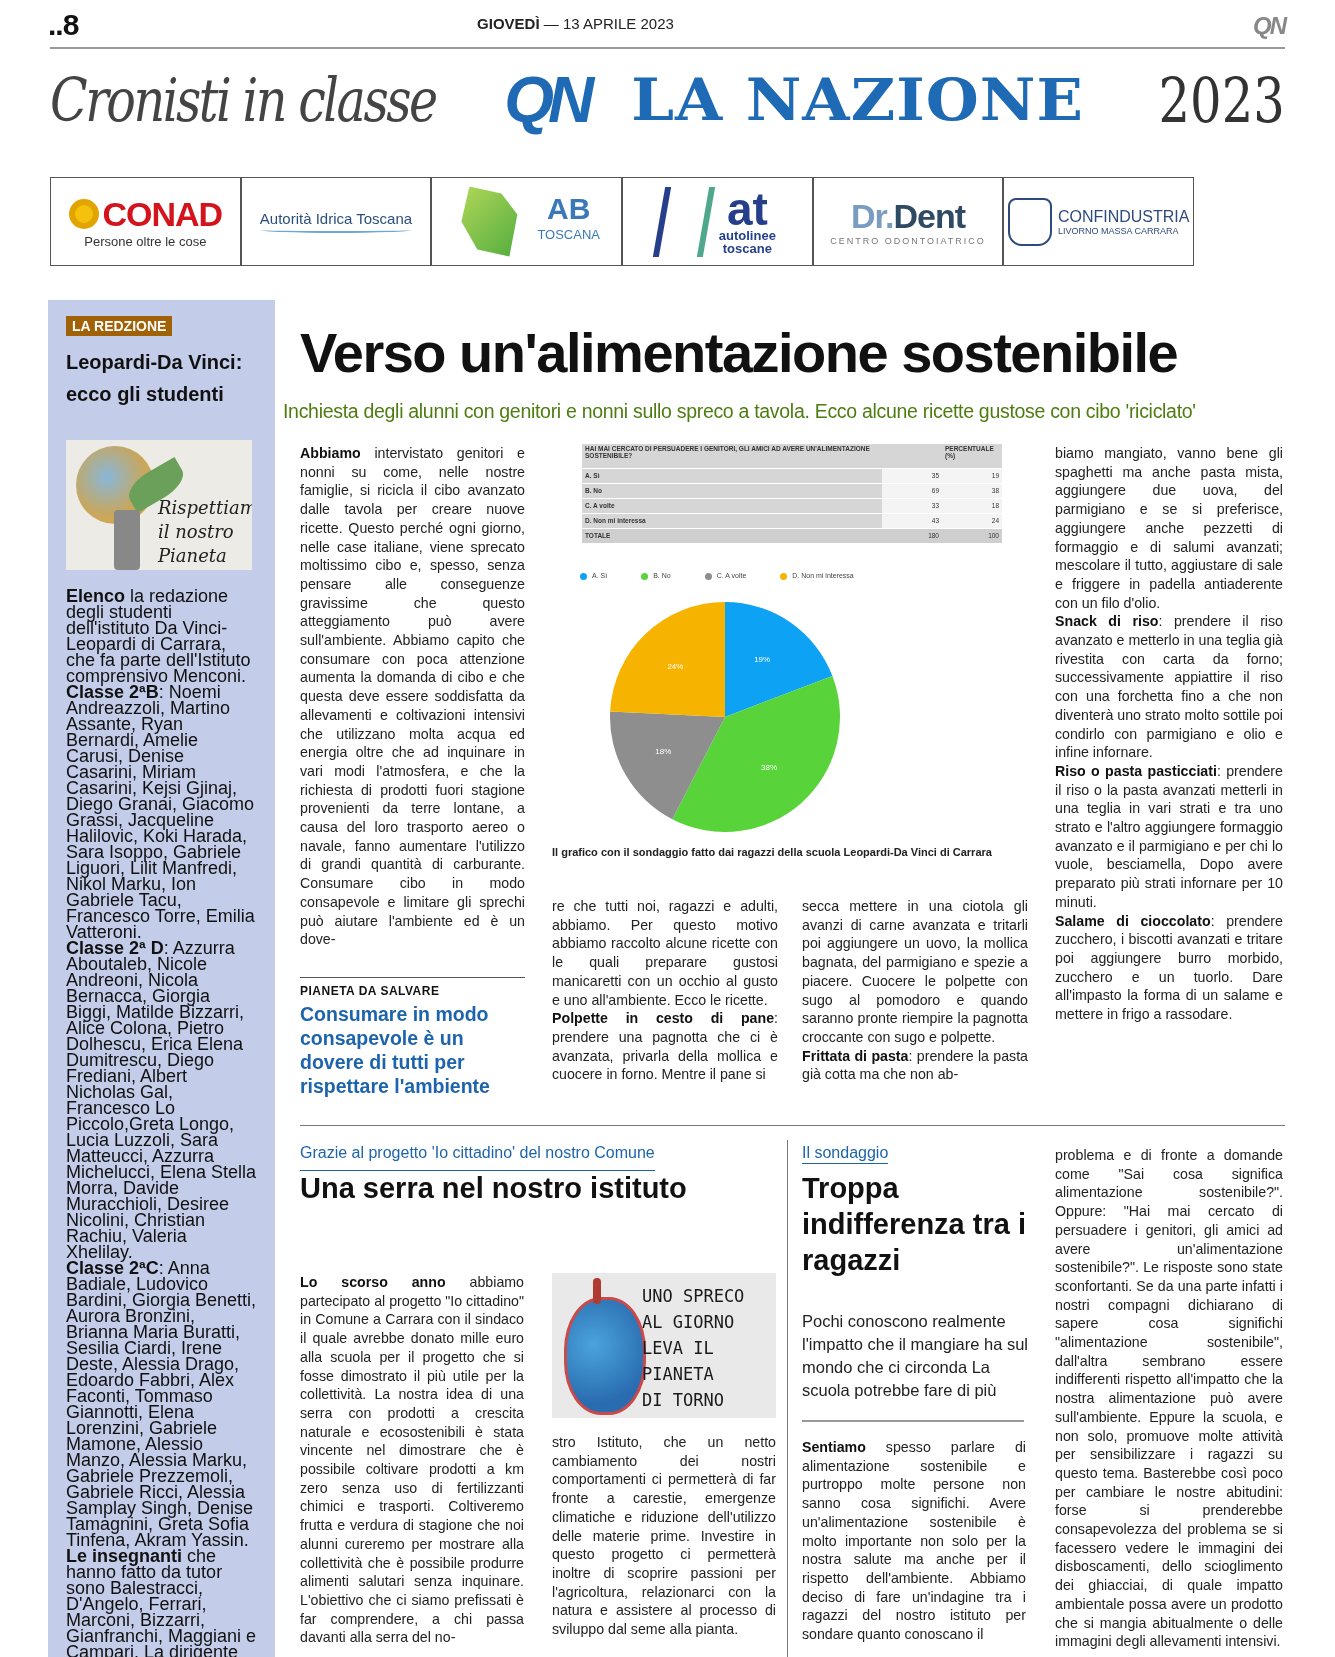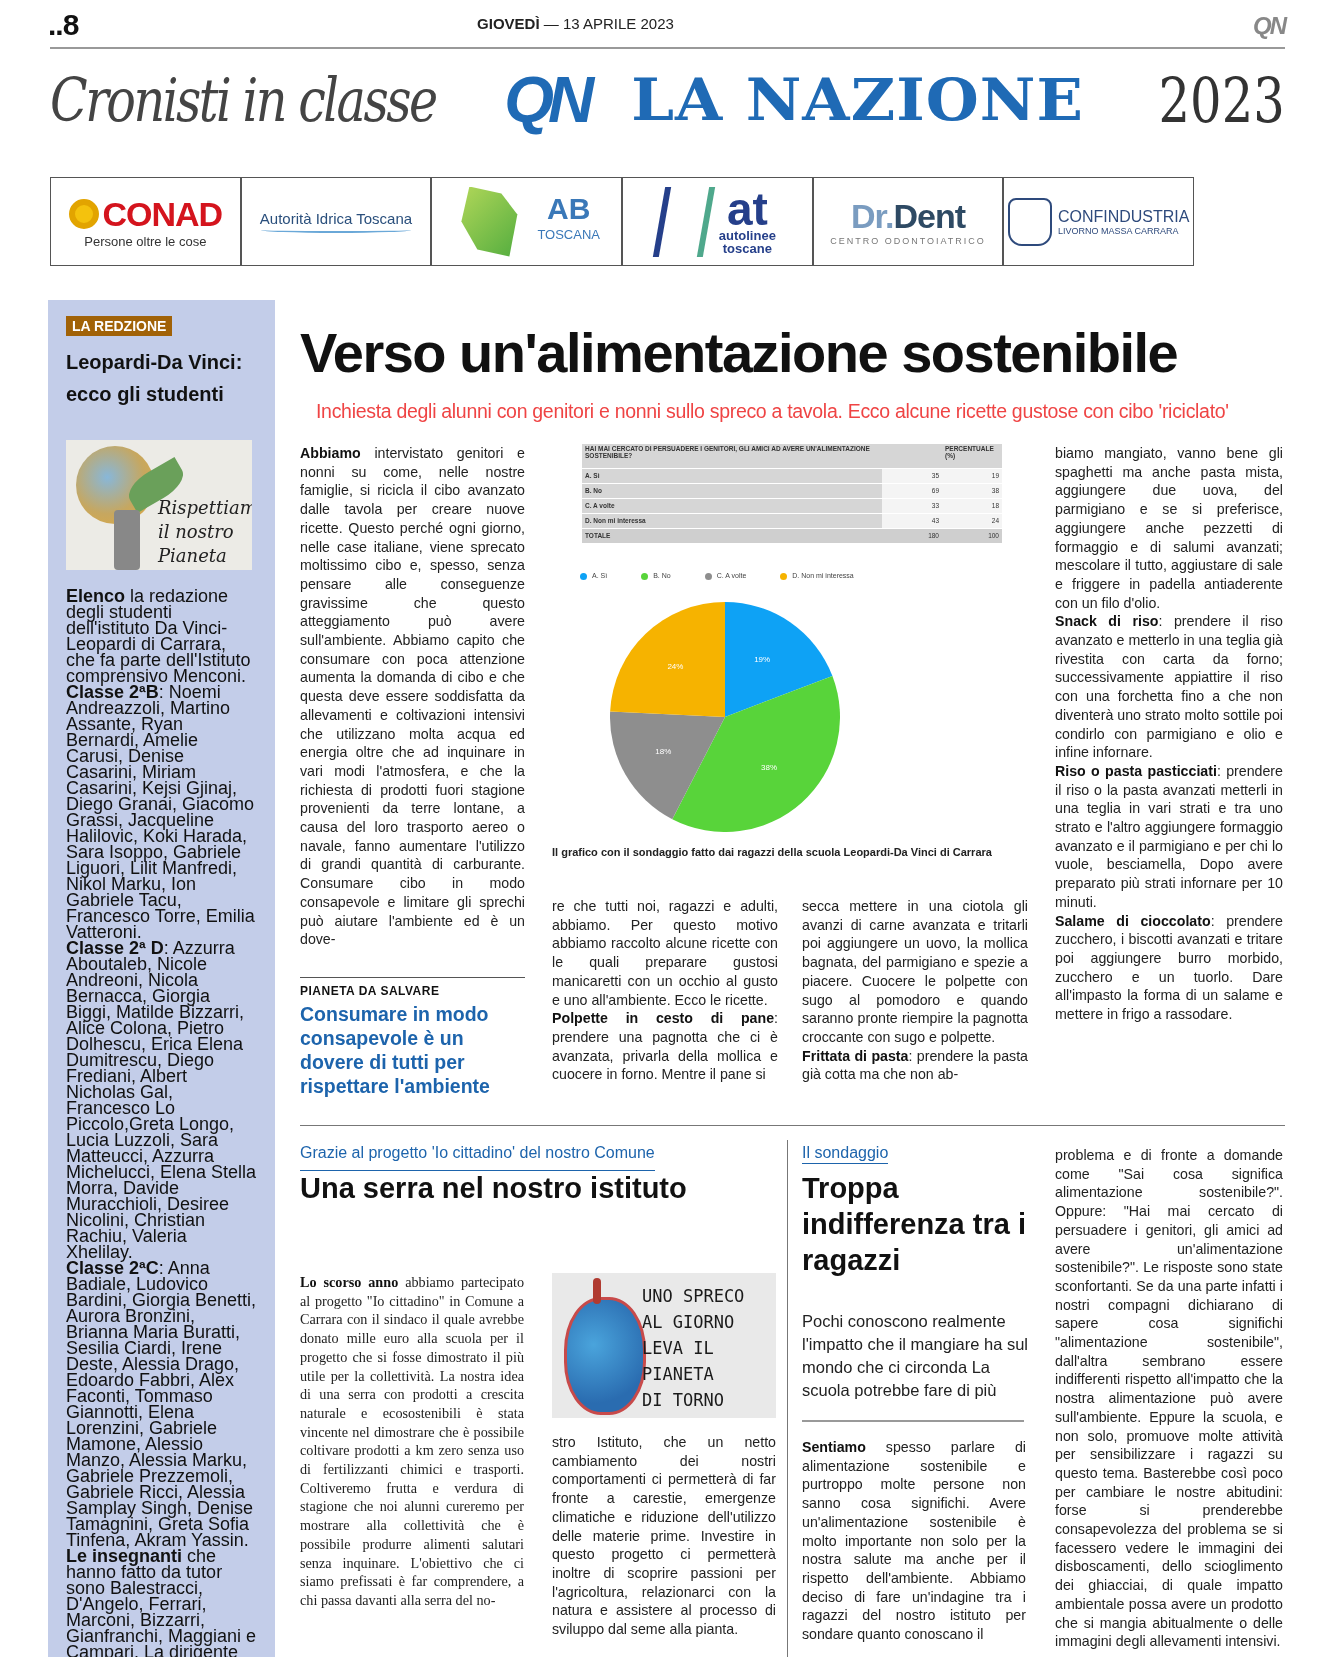"Inchiesta degli alunni con genitori" .main-sub { color: #ef4444 -> #4d7c0f; left: 316px -> 283px }
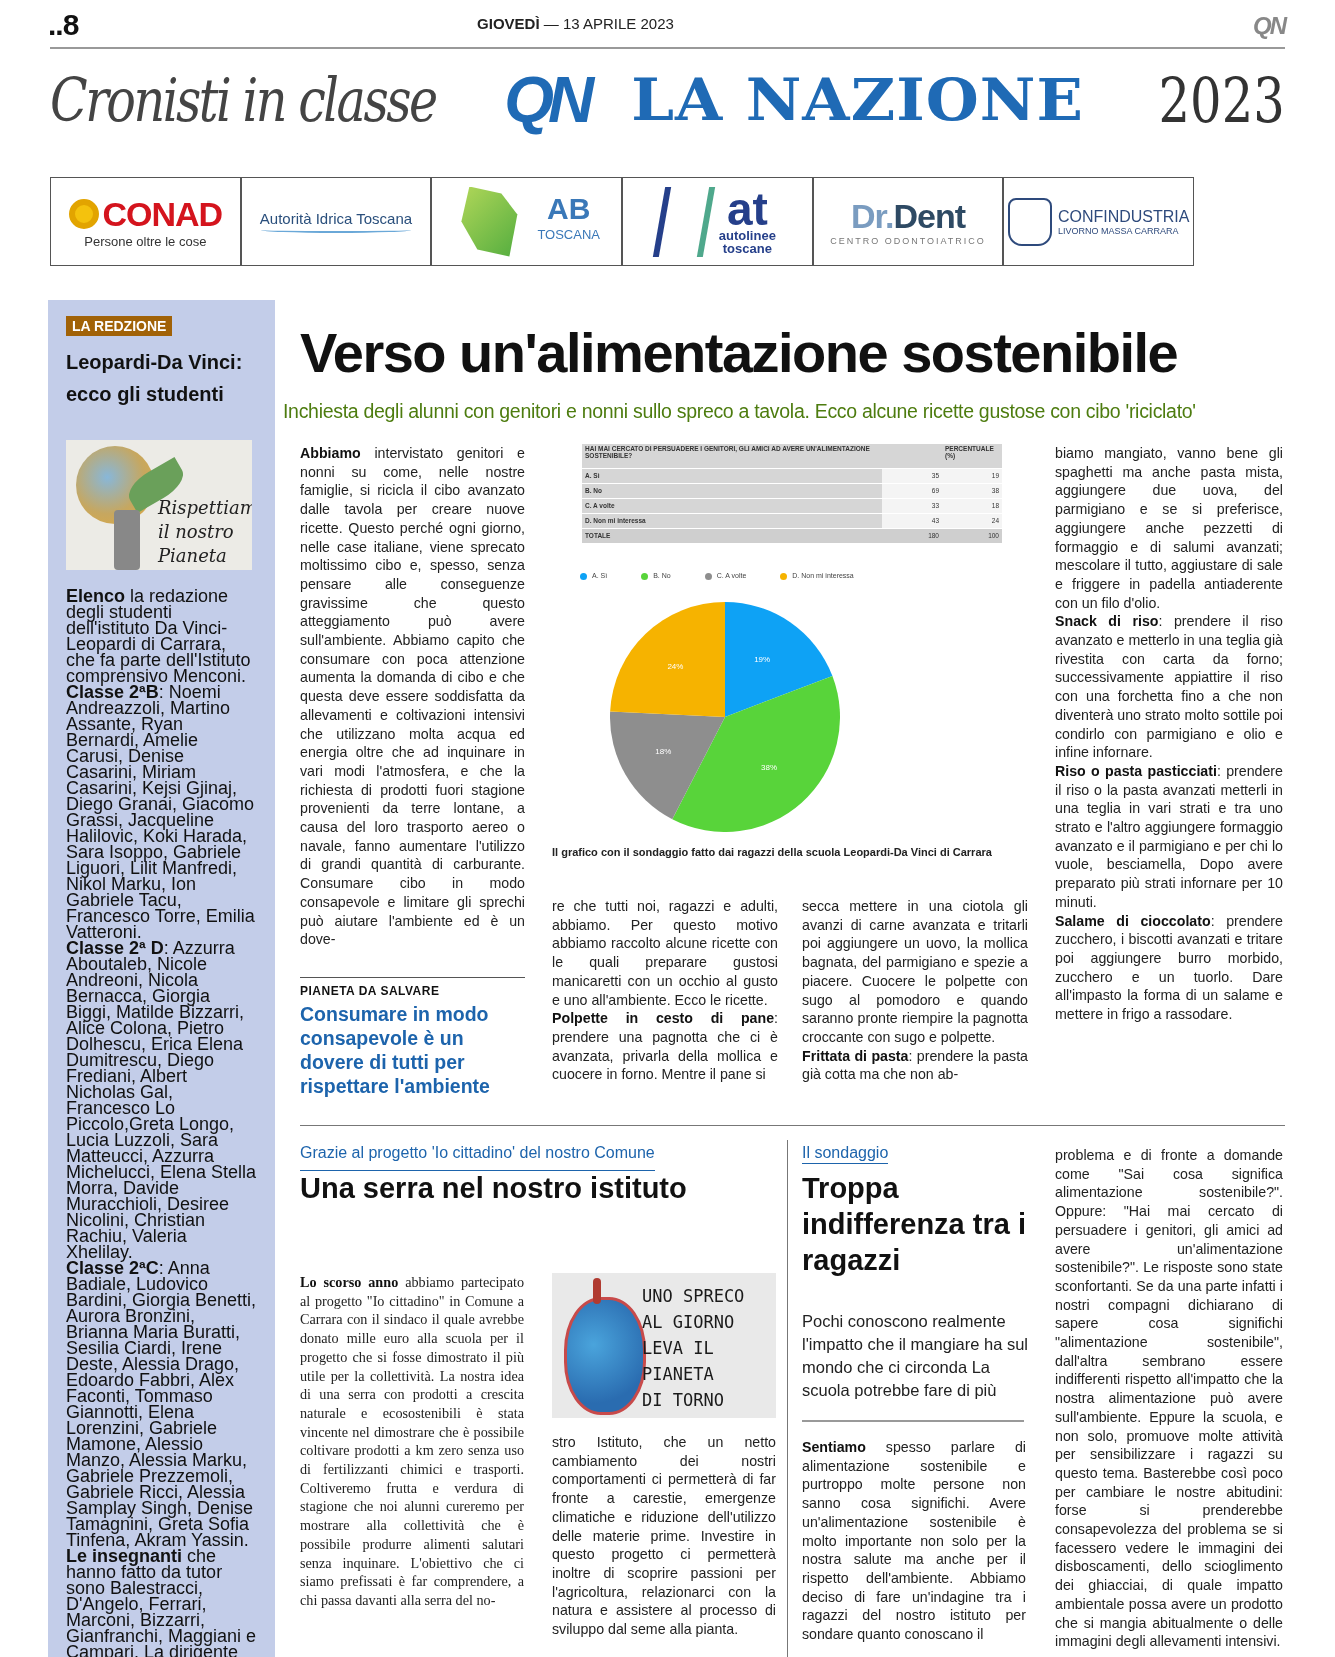"Lo scorso anno abbiamo partecipato" .ba-col1 { font-family: Liberation Serif, serif -> none }
